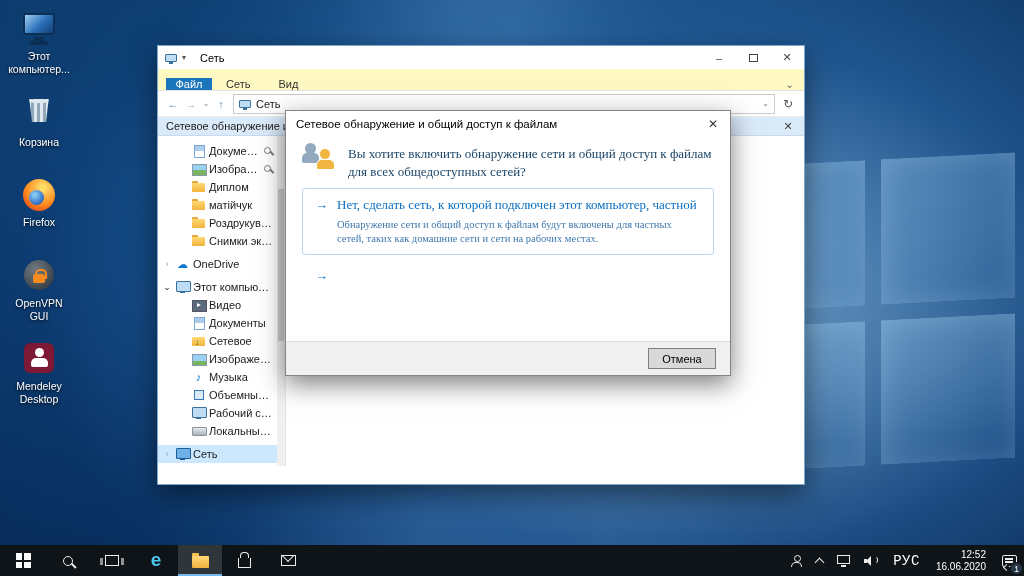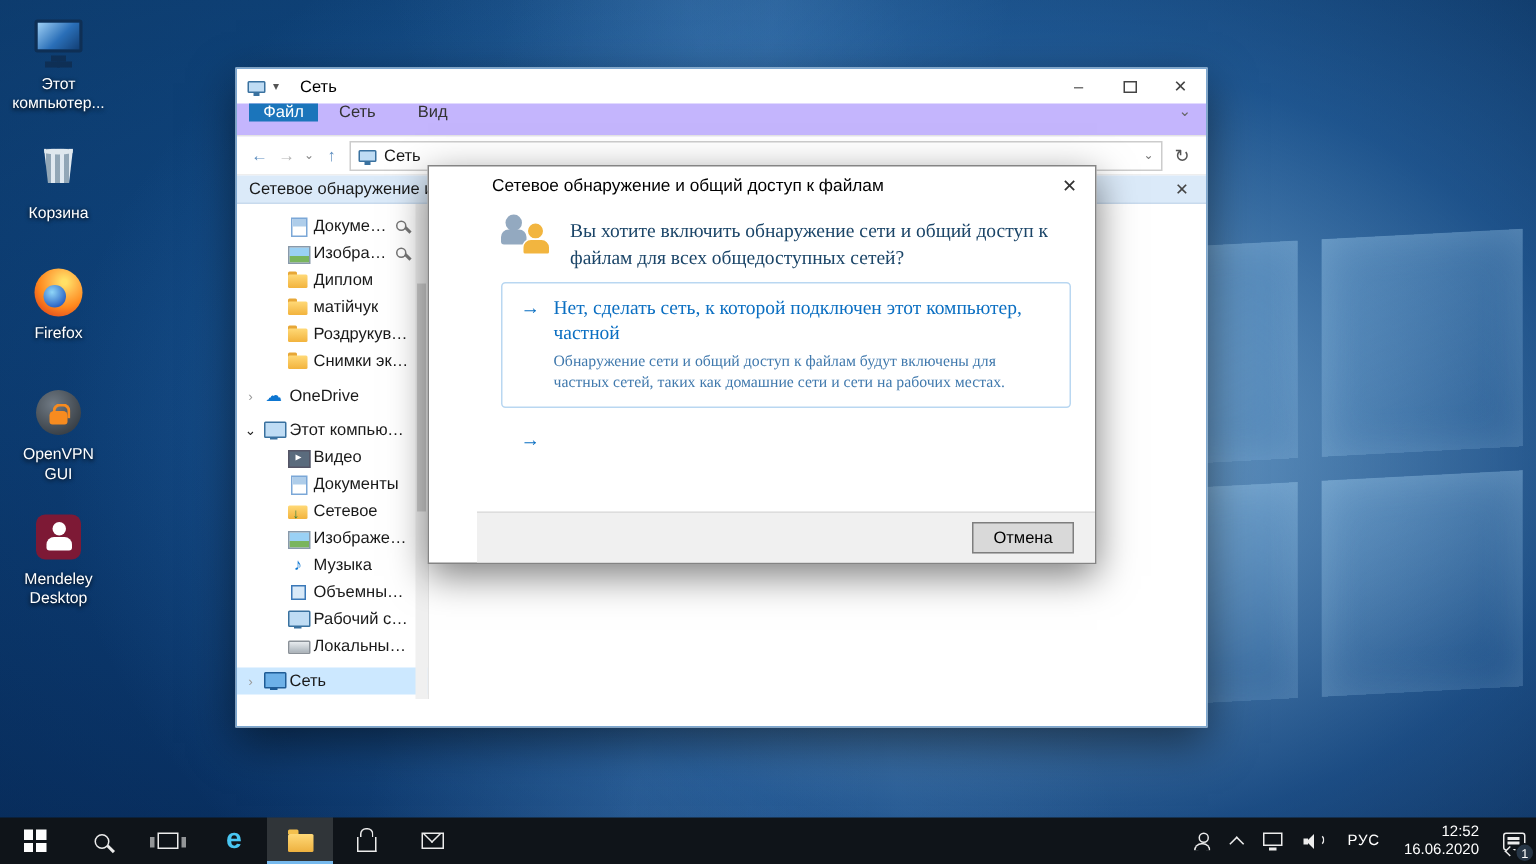"Файл" .ribbonrow { align-items: flex-start -> flex-end; background: #c4b5fd -> #fef9c3 }
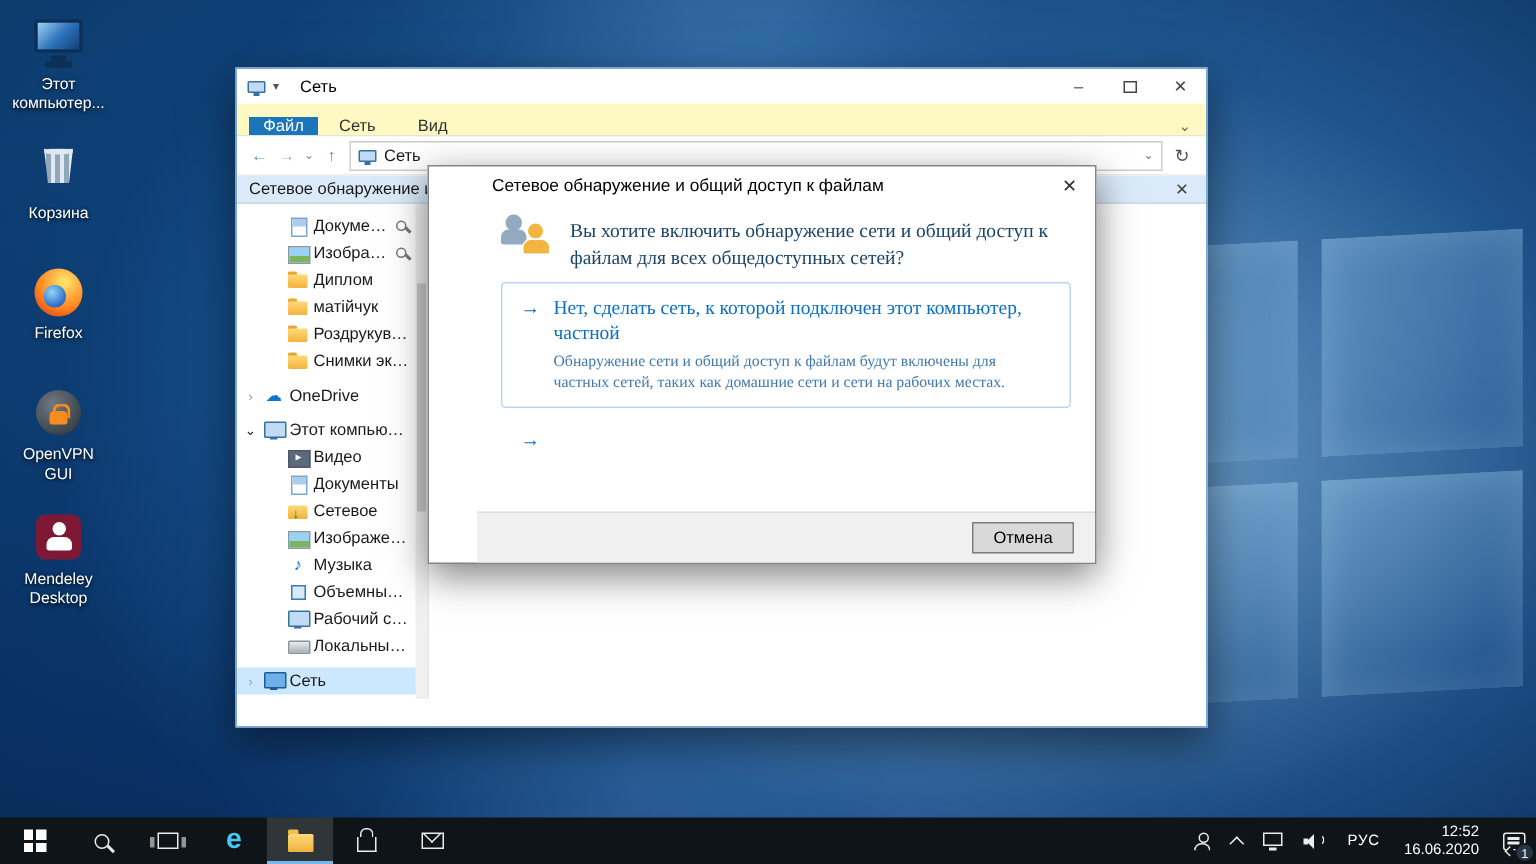"Сетевое обнаружение и общий доступ" .dlg { padding-left: 32px -> none }
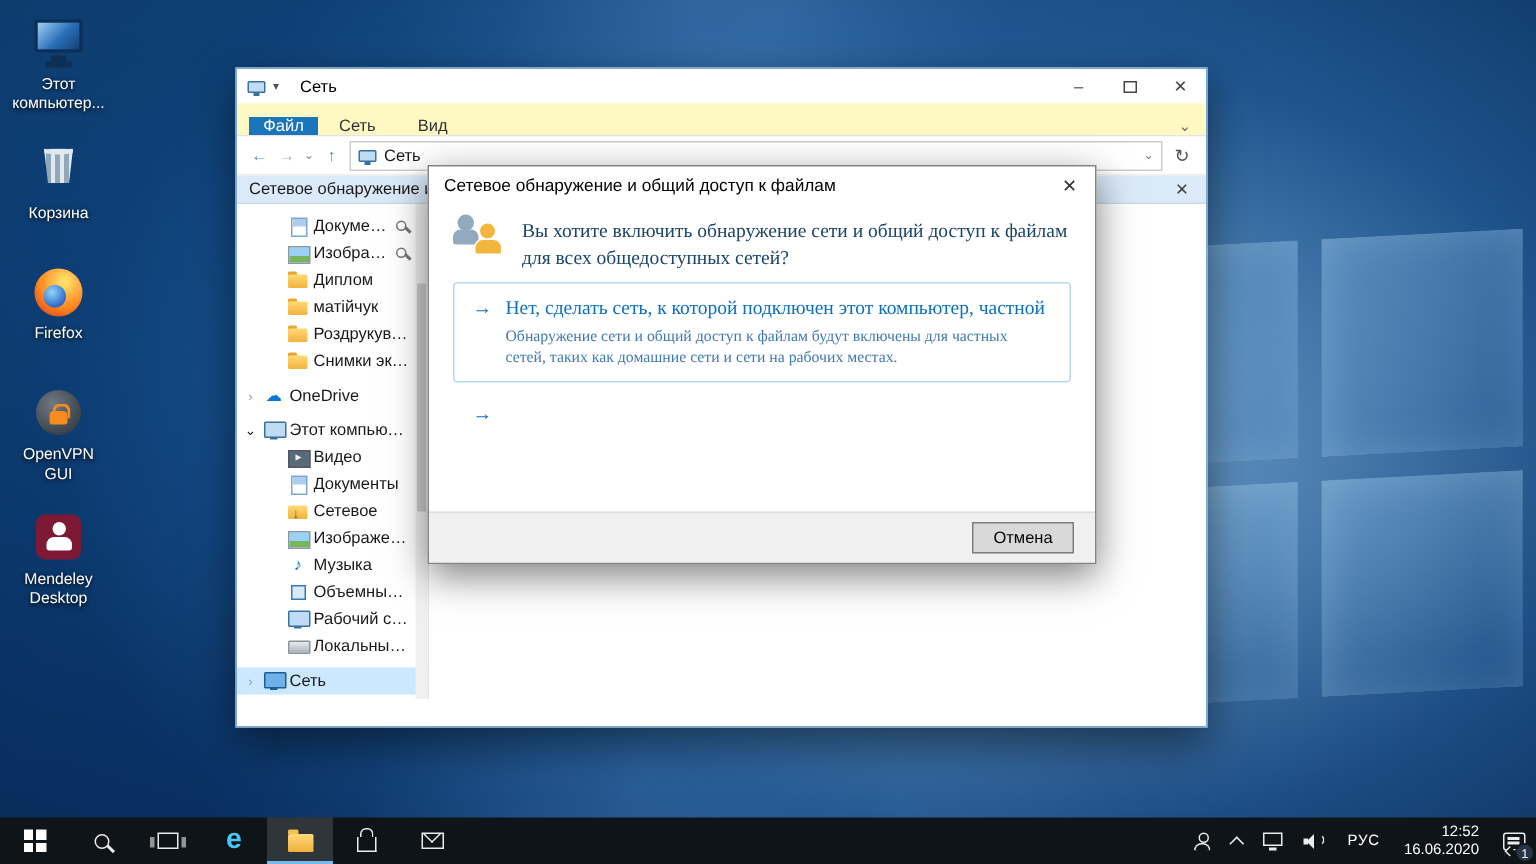"РУС" .lang { font-family: none -> Liberation Mono, monospace; font-size: 10px -> 14px }
